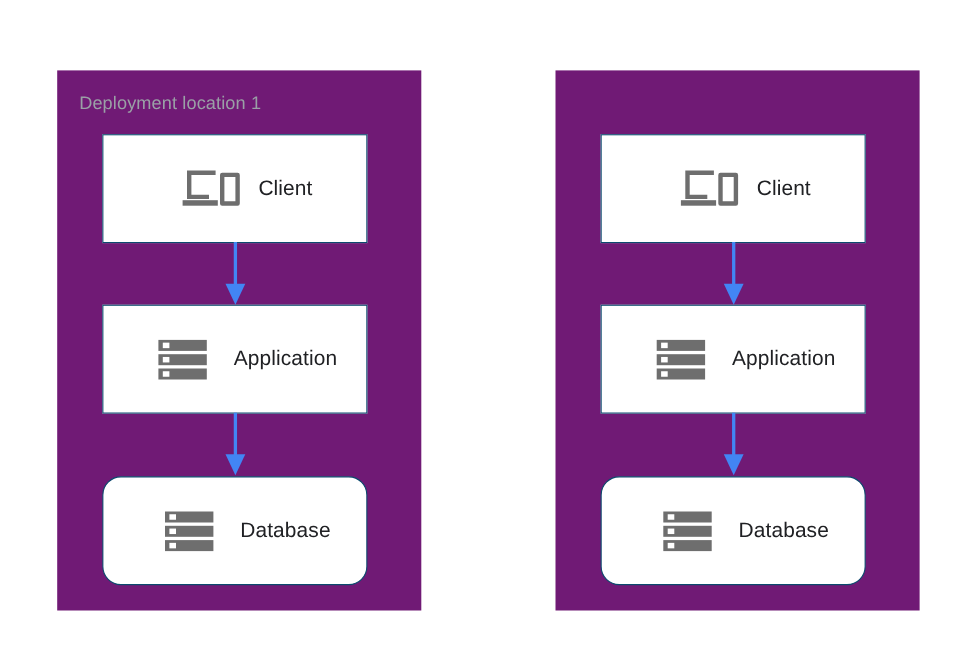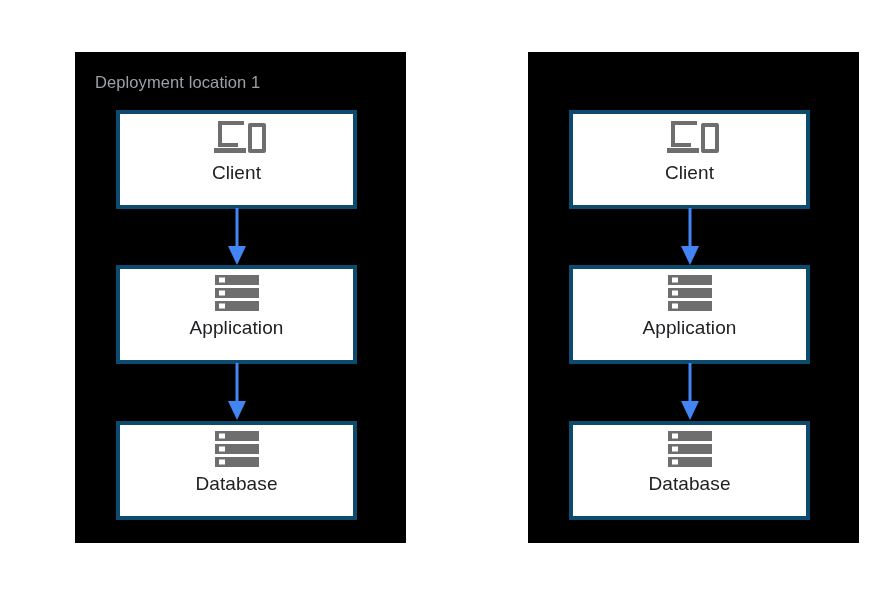"Deployment location 1" .panel { background: #000000 -> #701a75; margin-left: 23px -> none; top: 52px -> 64px }
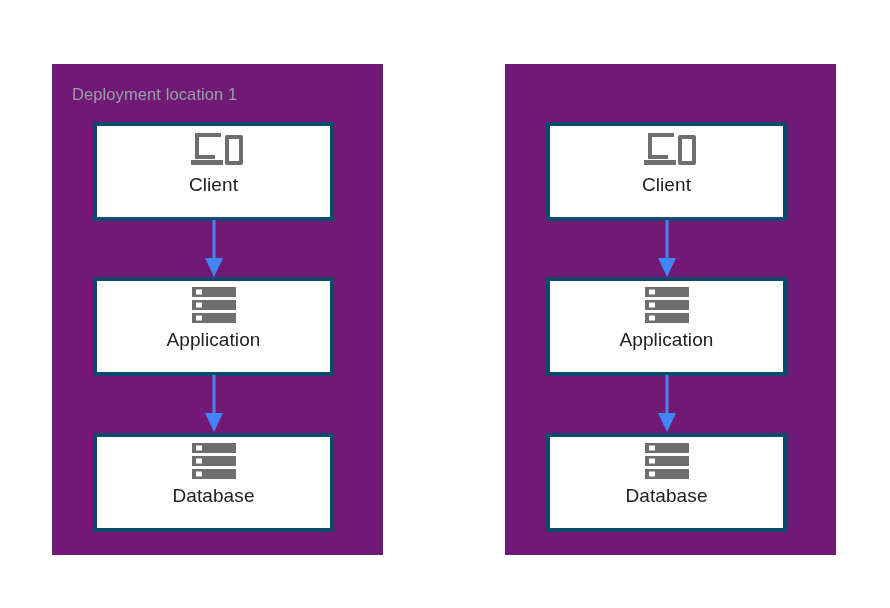"Client" .node { border: 4px solid #0c4a6e -> 1px solid #0c4a6e; flex-direction: column -> row; justify-content: flex-start -> center }
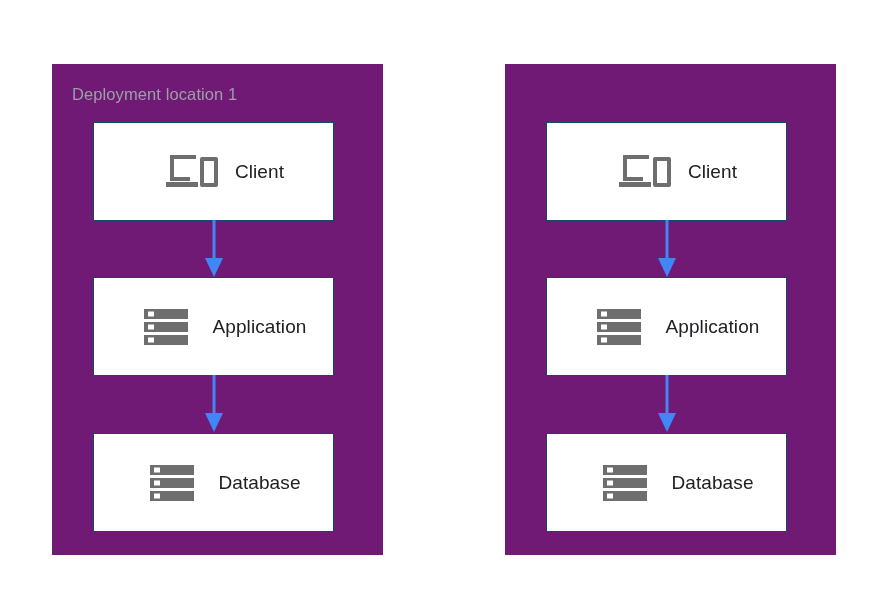"Database" .node-database { border-radius: none -> 17px }
